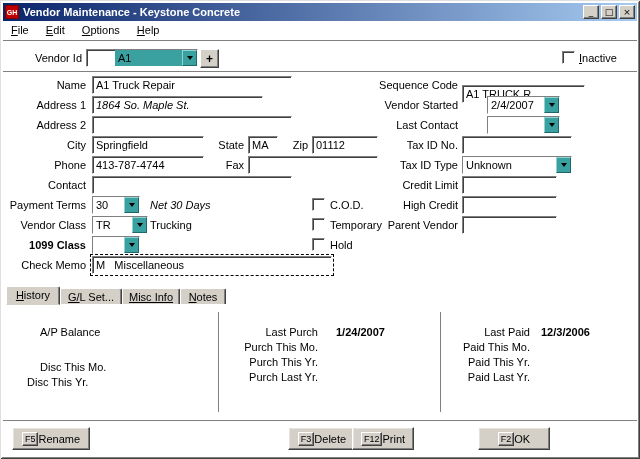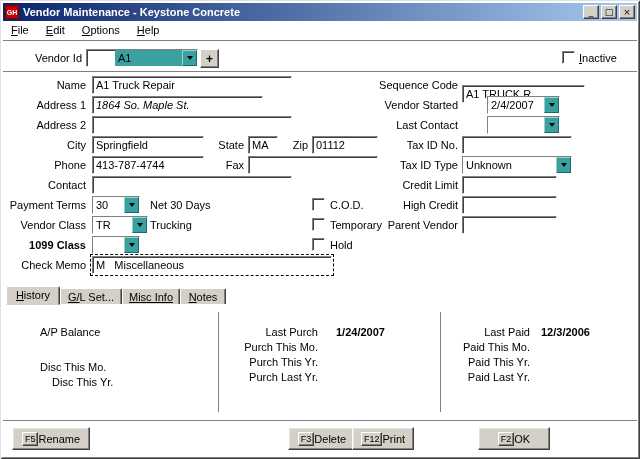"Net 30 Days" span.lbl-left { font-style: none -> italic }
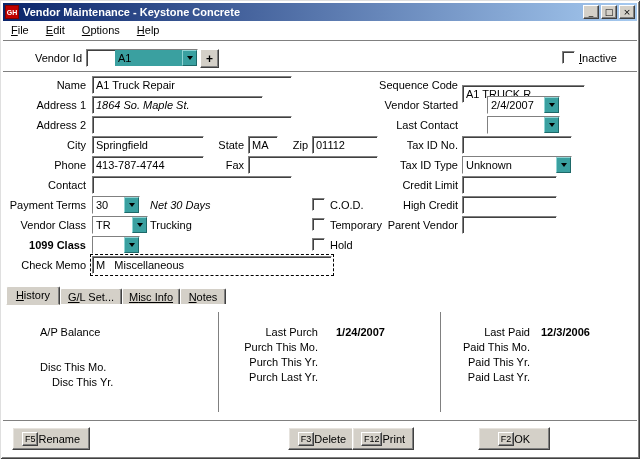"Disc This Yr." span.hline { left: 52px -> 27px }
